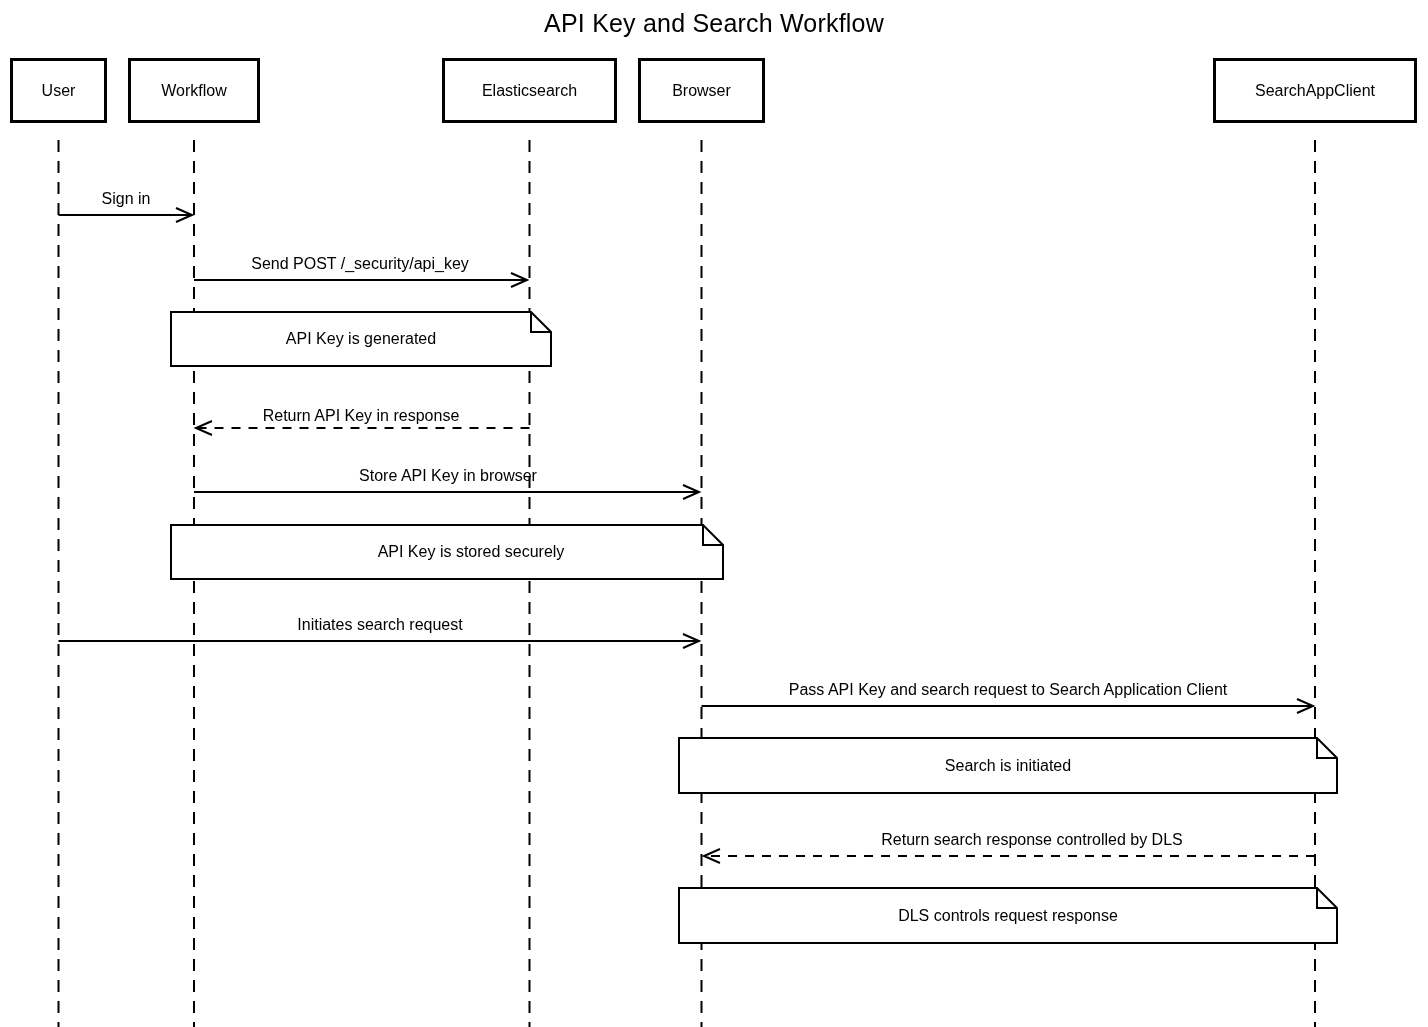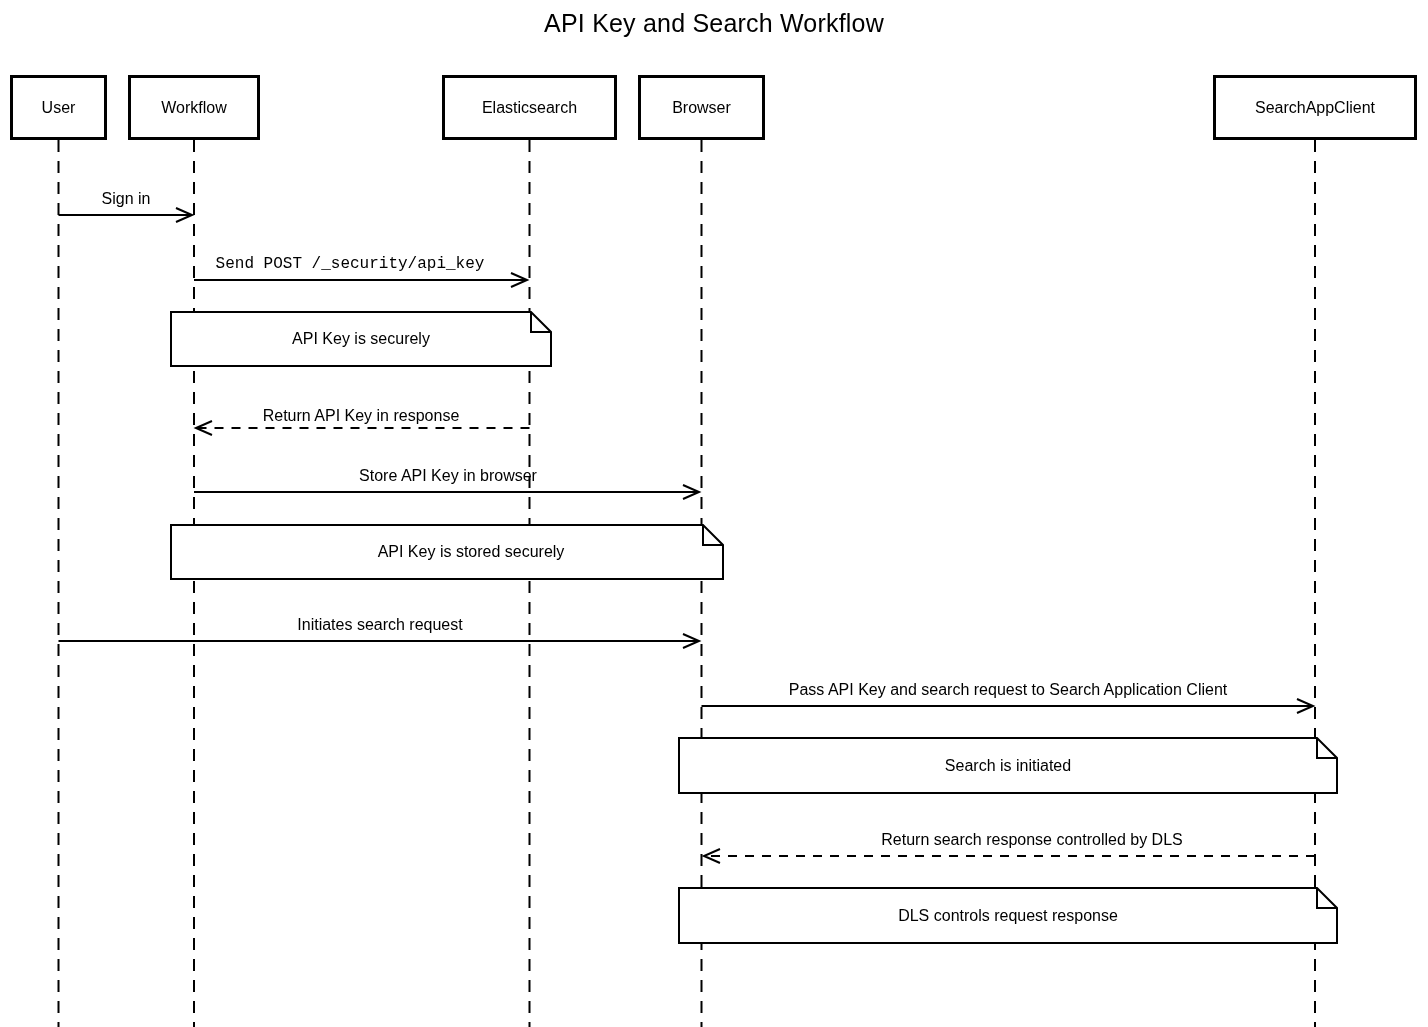"User" .actor { top: 75px -> 58px }
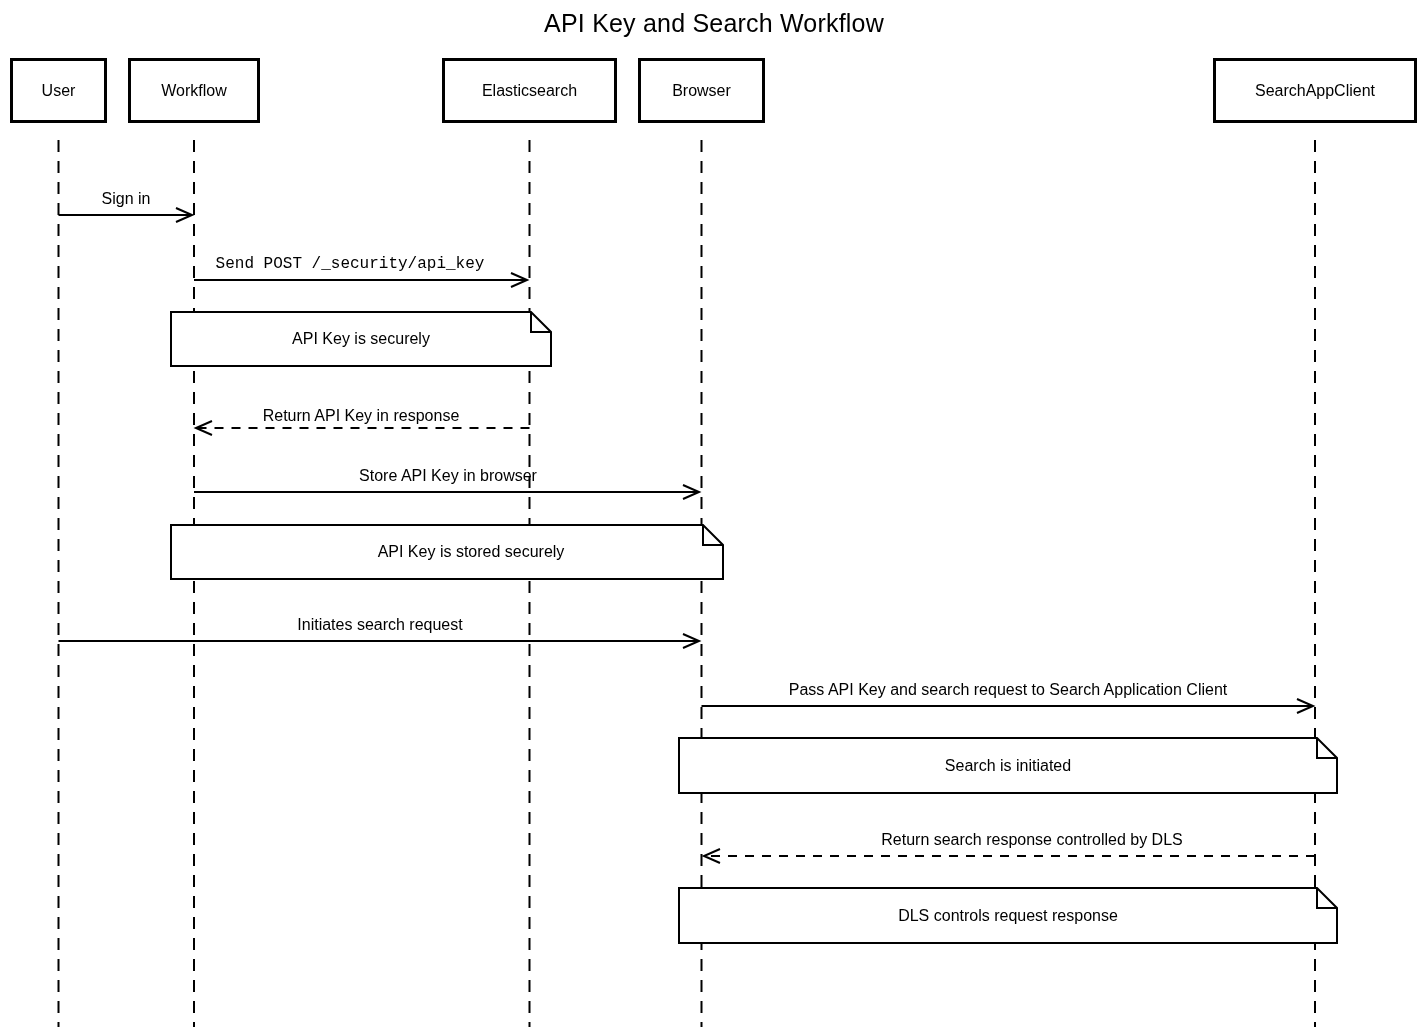"Send POST /_security/api_key" div.msg-label { font-family: Liberation Mono, monospace -> none; left: 350px -> 360px }
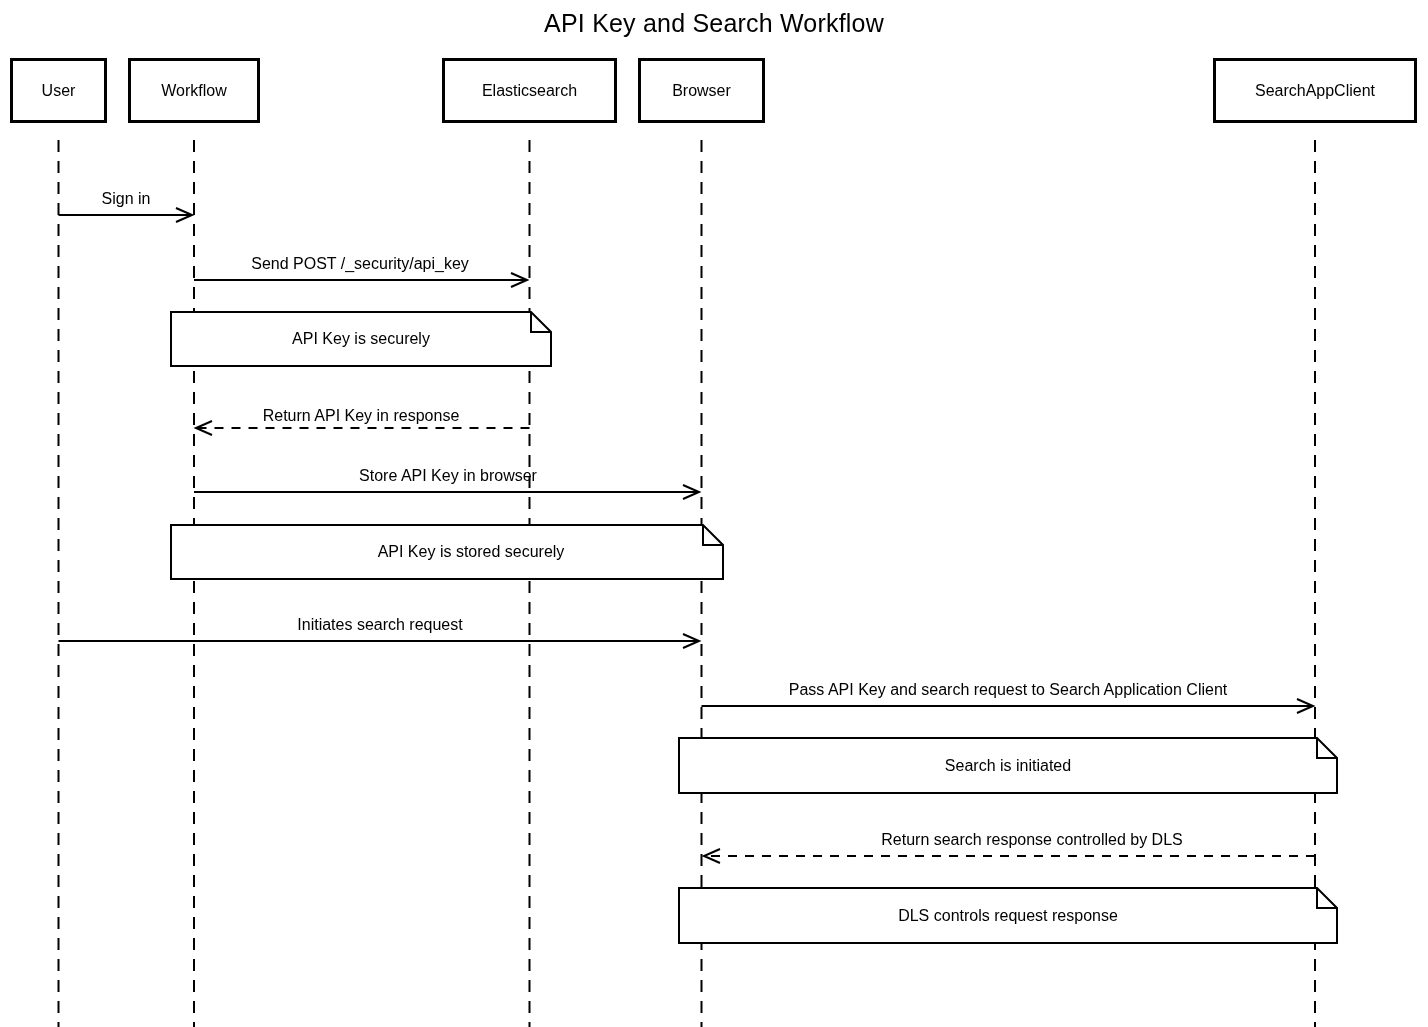"API Key is securely" div.note-label { text: securely -> generated }
